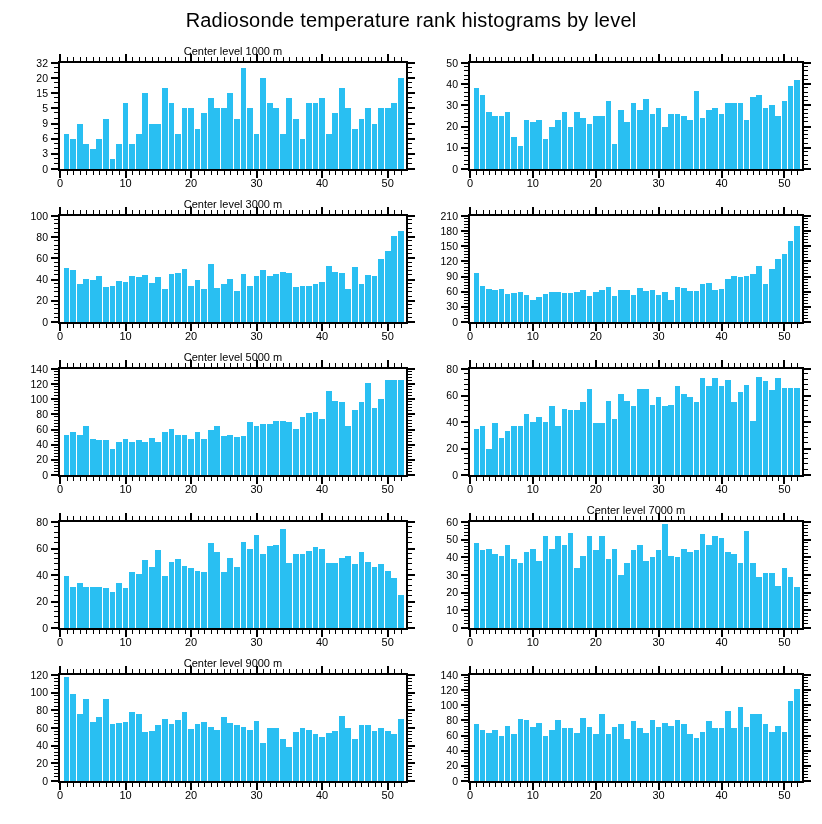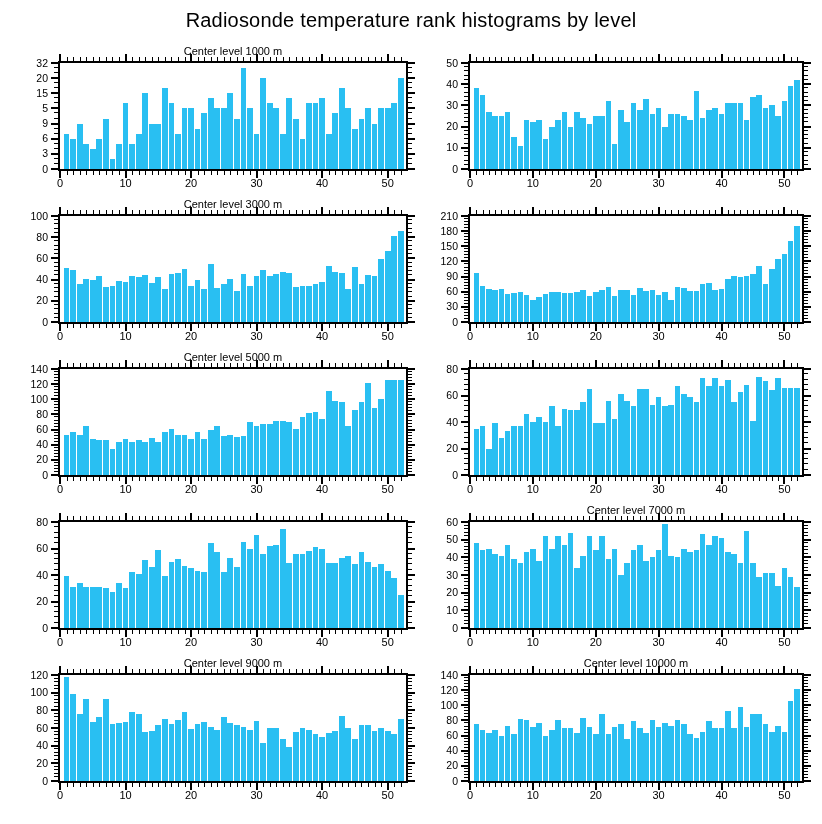"Center level 10000 m" div.sub-title { html: <div>Center level 10000 m</div> -> none }
